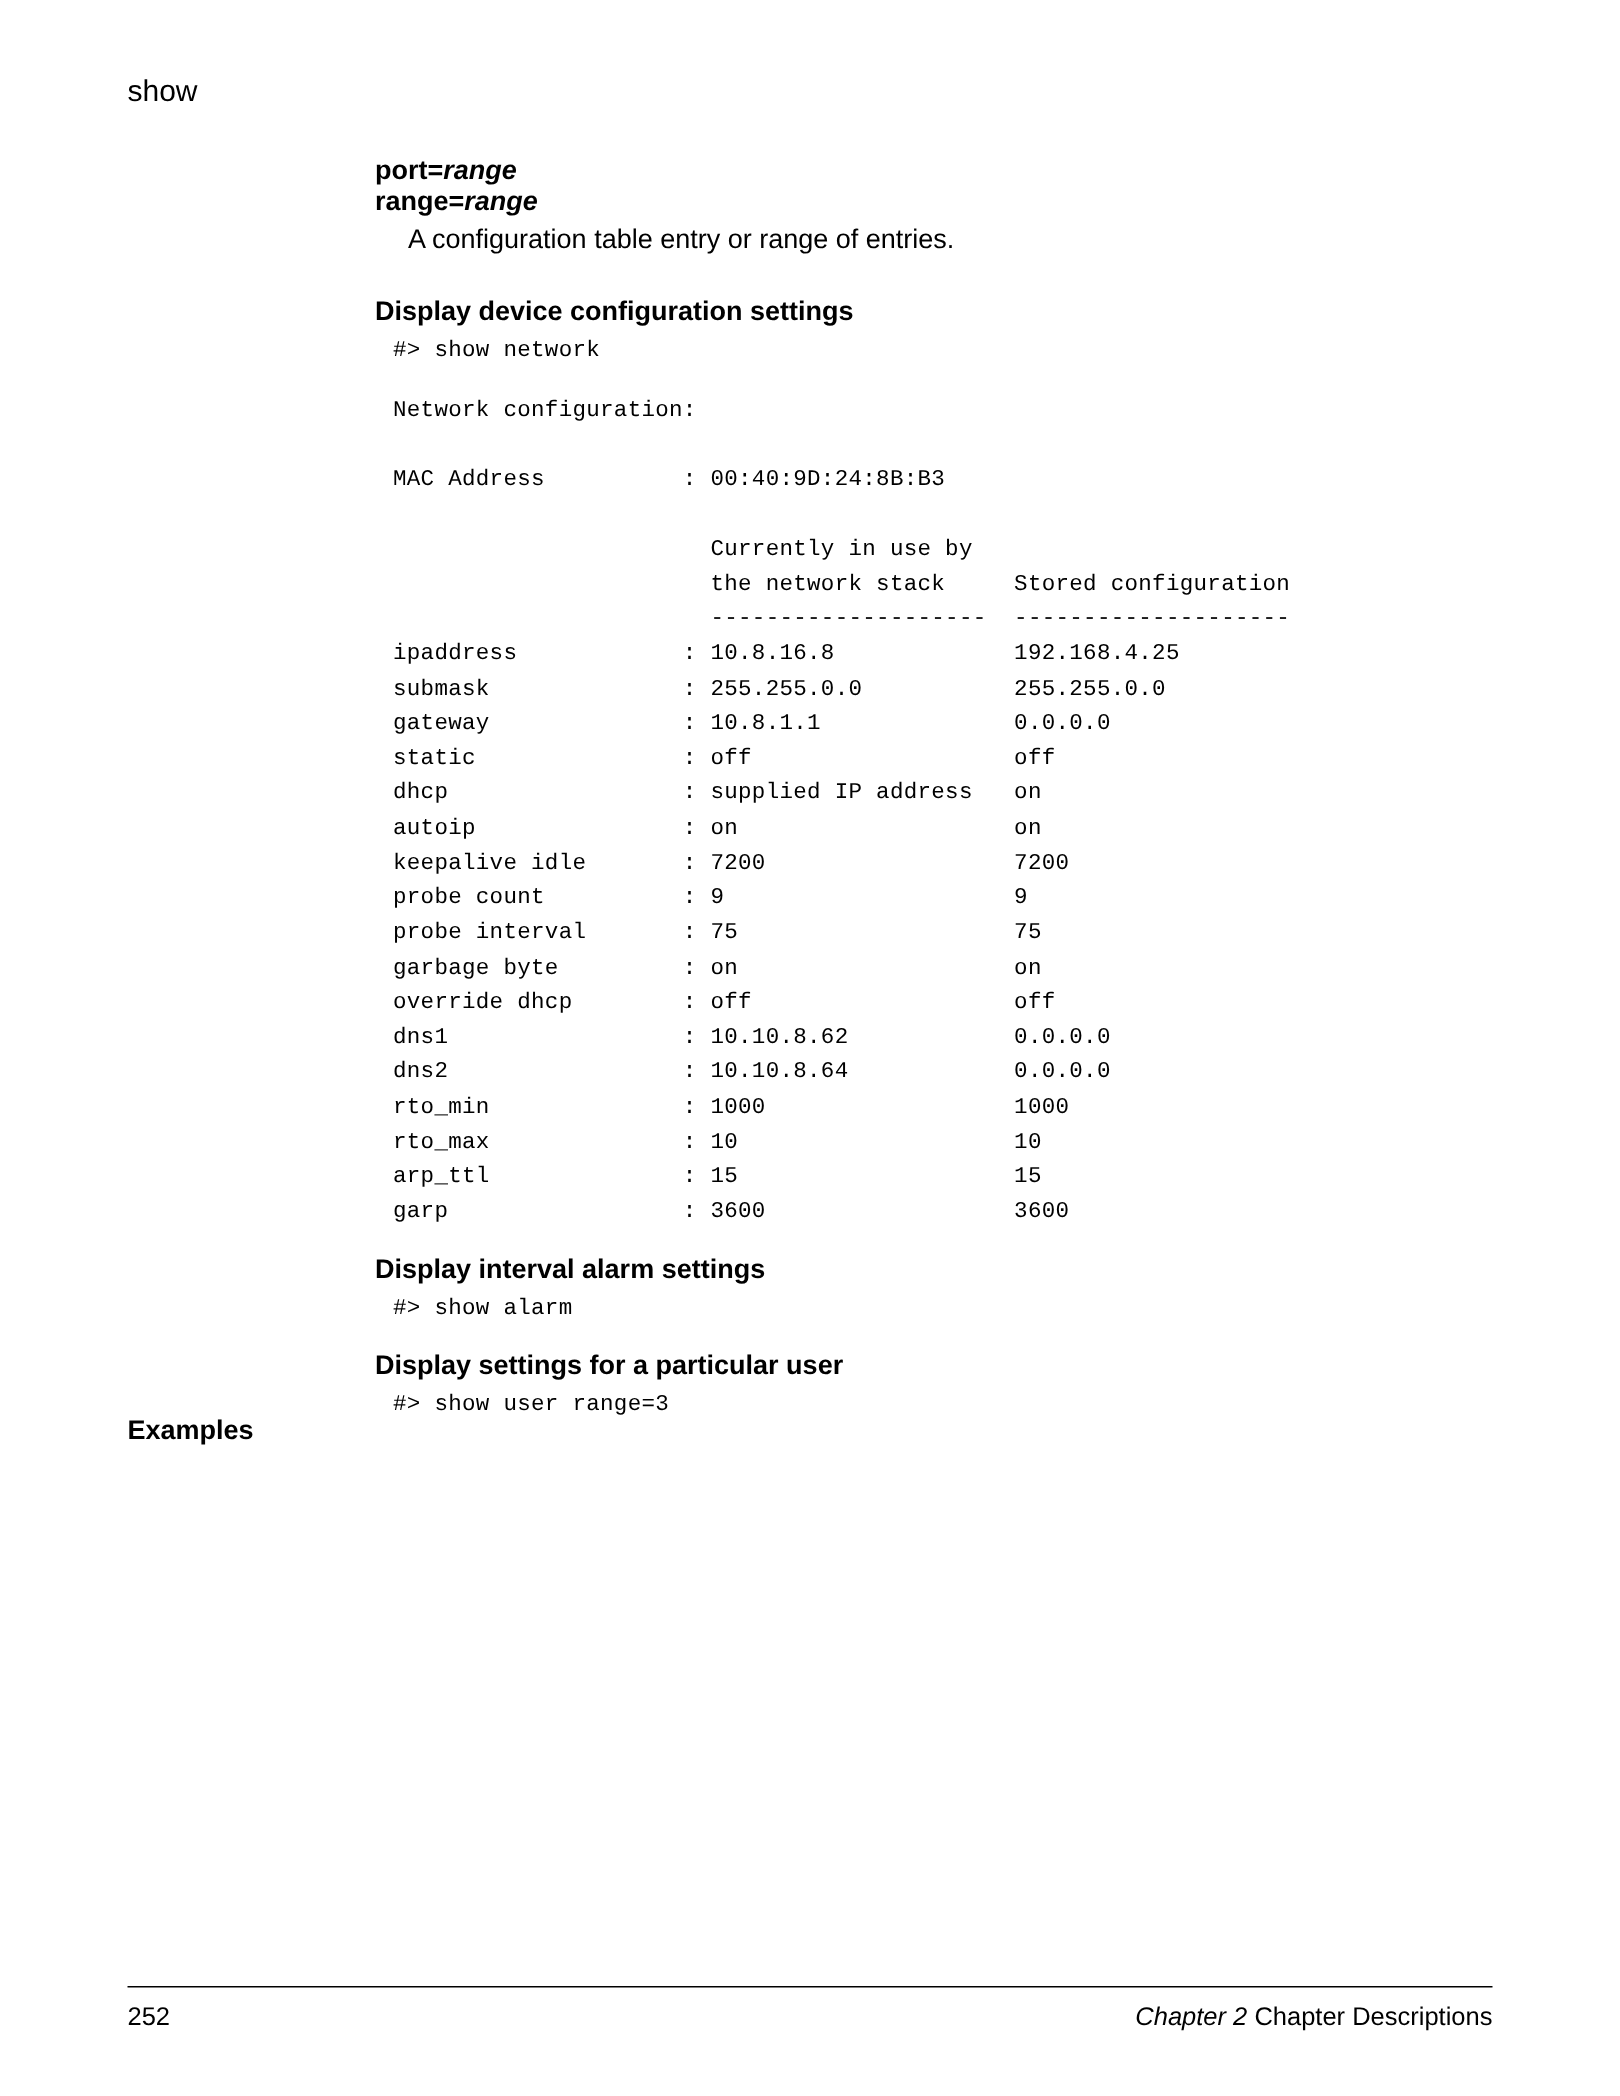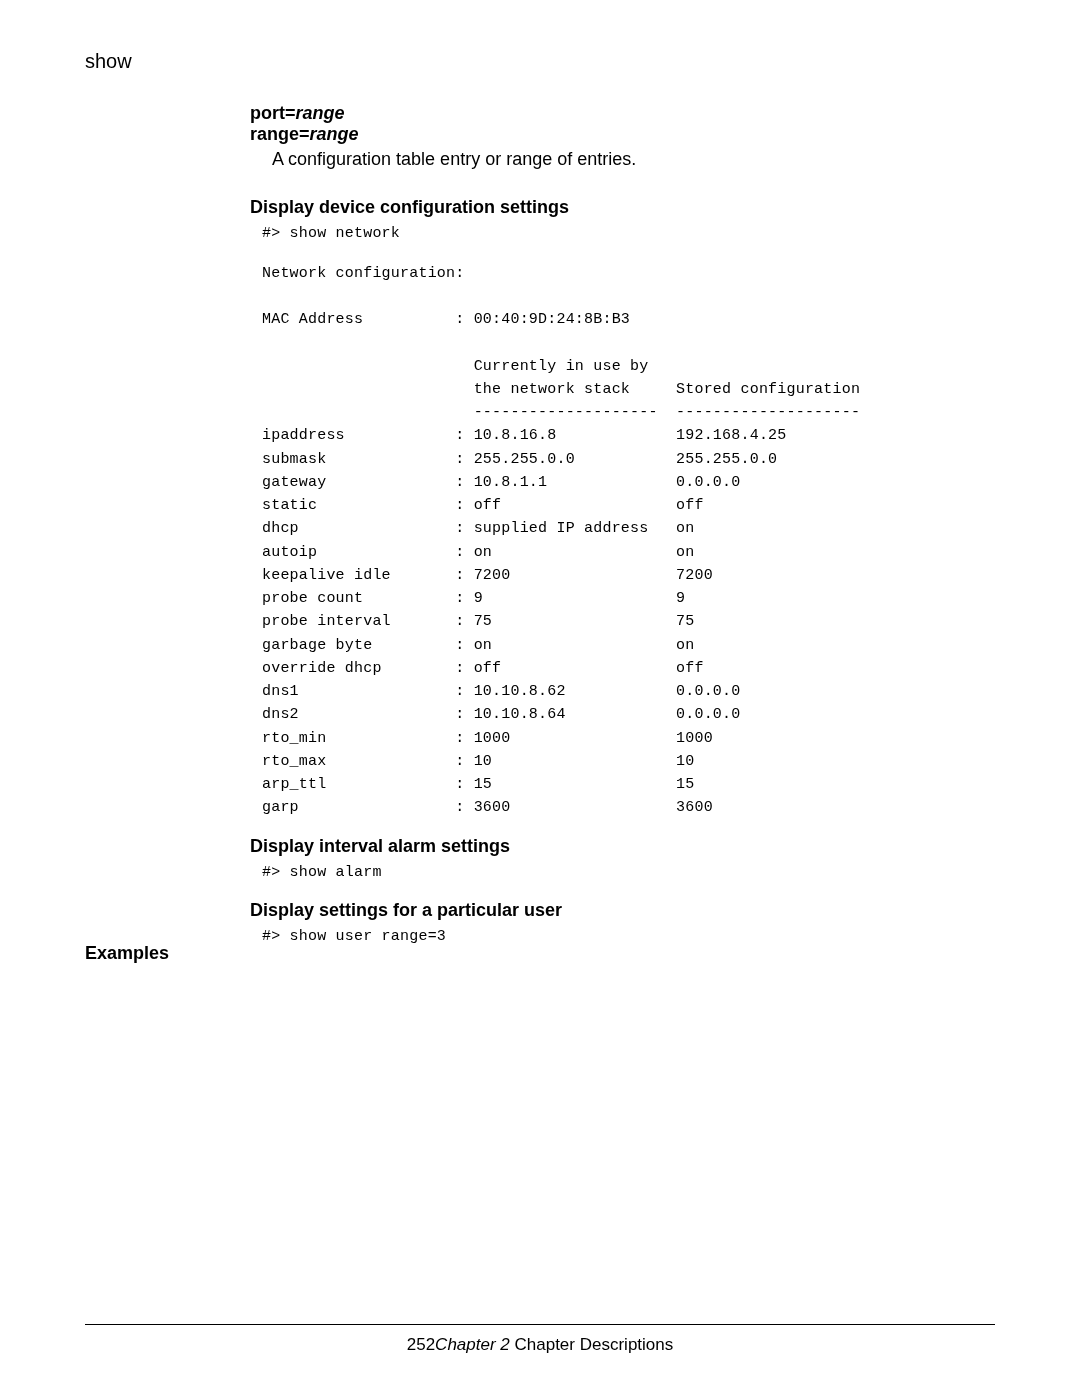"252" .footer-row { justify-content: center -> space-between }
